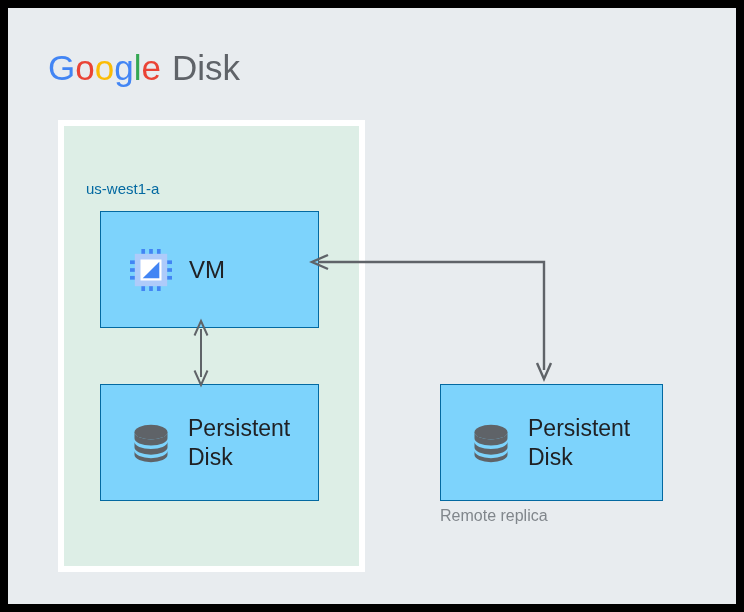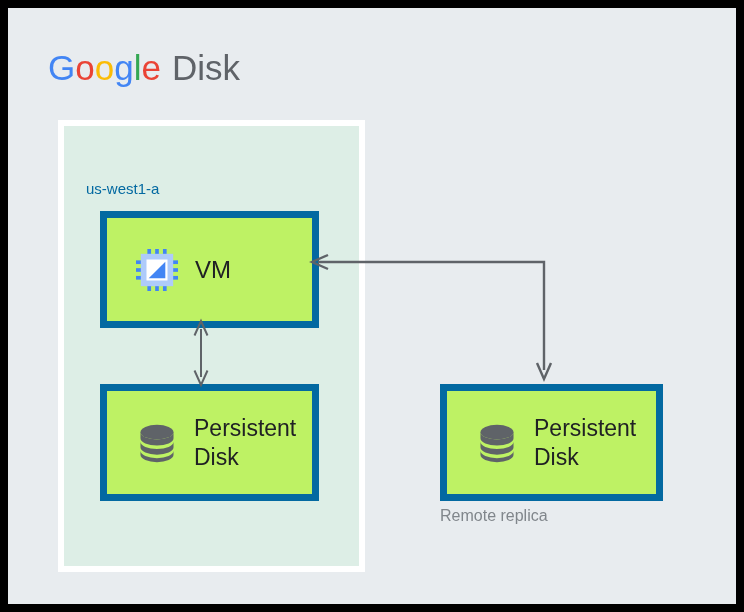"VM" .node-box { background: #bef264 -> #7dd3fc; border: 7px solid #0369a1 -> 1px solid #0369a1 }
